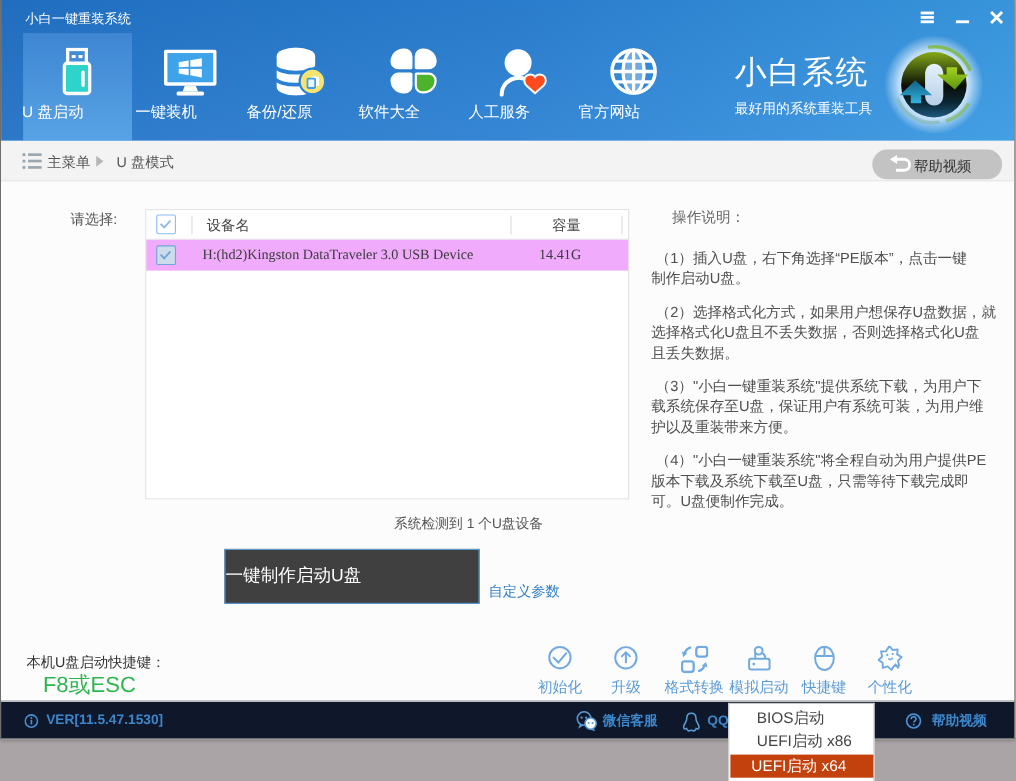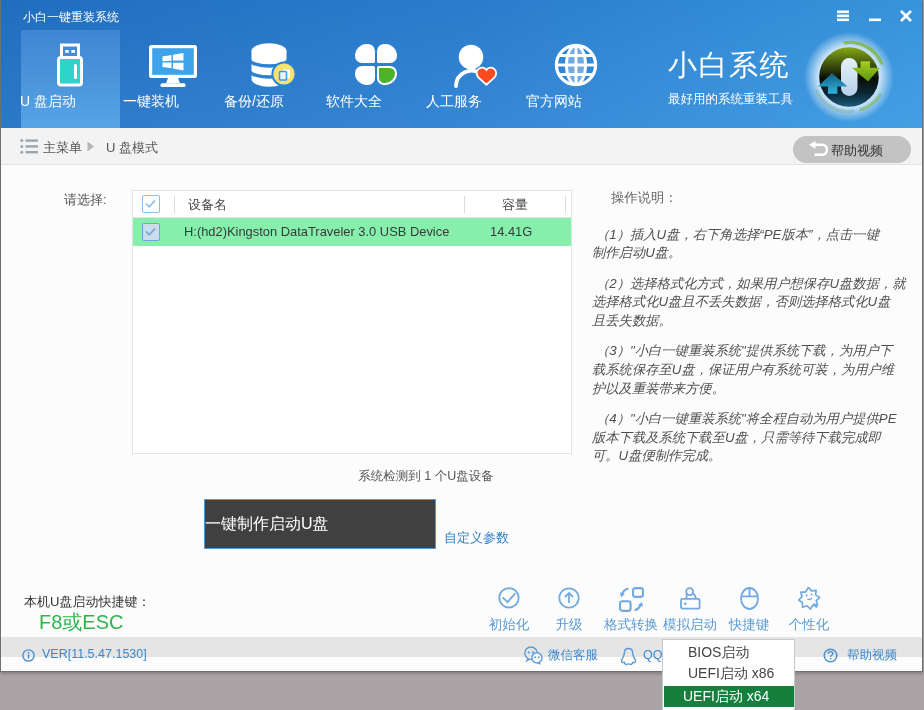"H:(hd2)Kingston DataTraveler 3.0 USB" .trow { background: #86efac -> #f0abfc; font-family: none -> Liberation Serif, serif }
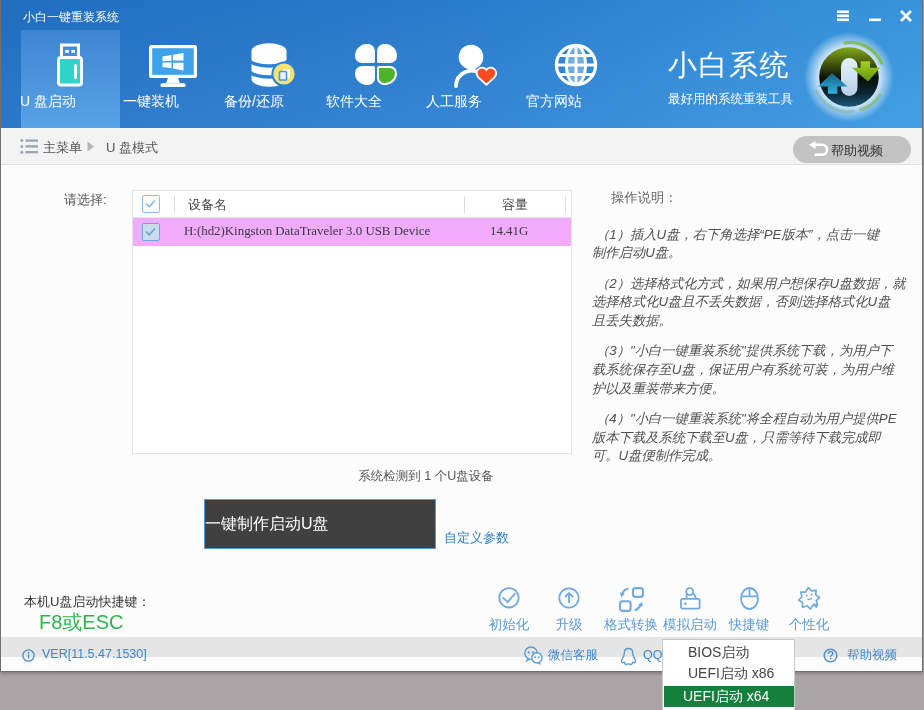"（1）插入U盘，右下角选择“PE版本”，点击一键" .ops p { font-style: italic -> none }
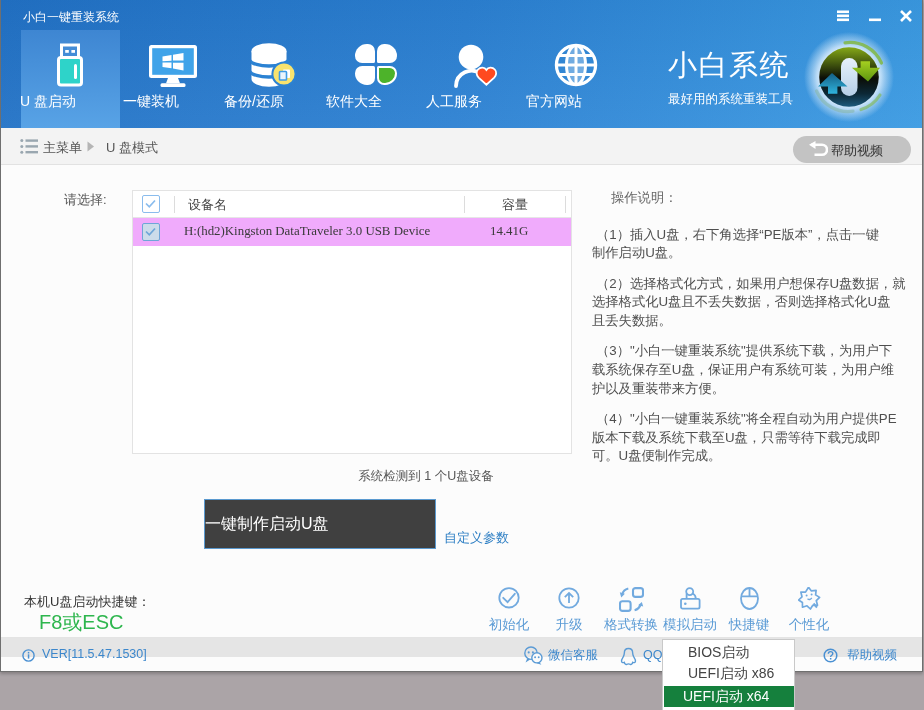"VER[11.5.47.1530]" .statusbar { background: #e5e5e5 -> #0f172a; font-weight: none -> bold; height: 20px -> 34px }
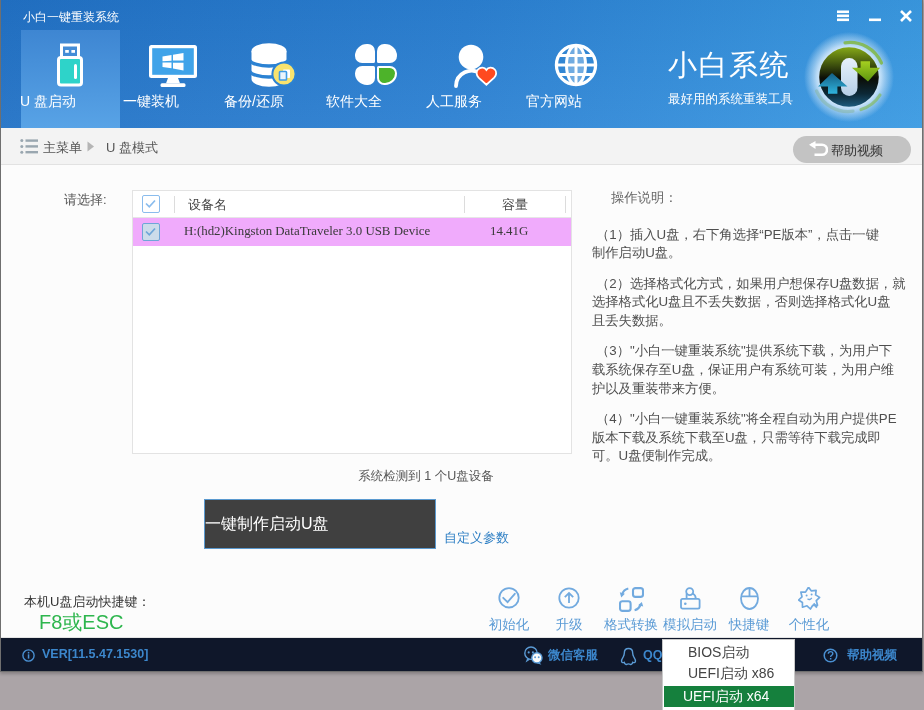"UEFI启动 x64" .mi.sel { background: #15803d -> #c2410c }
